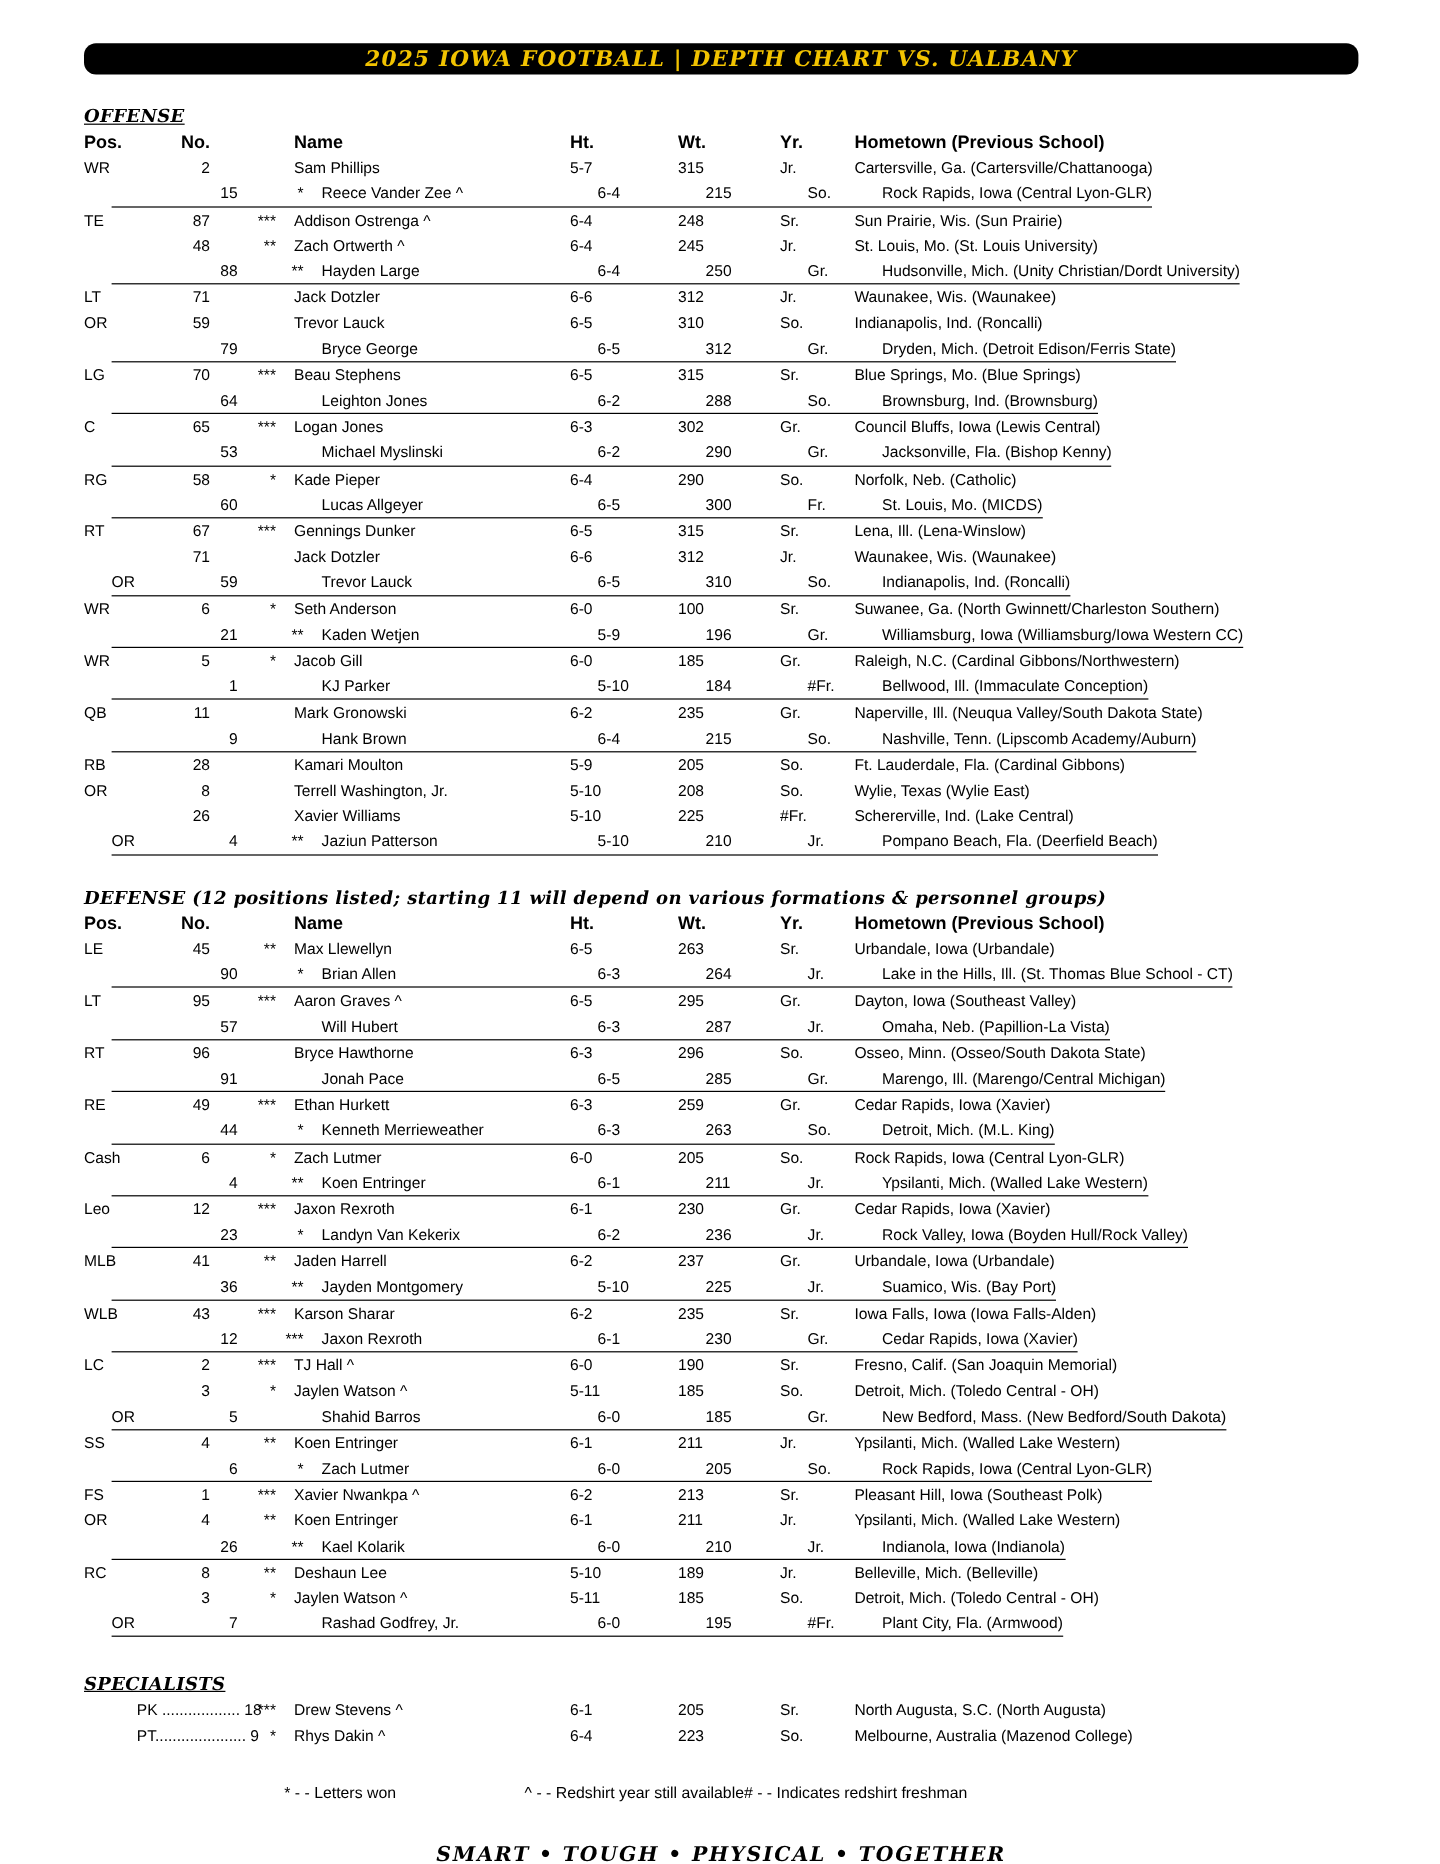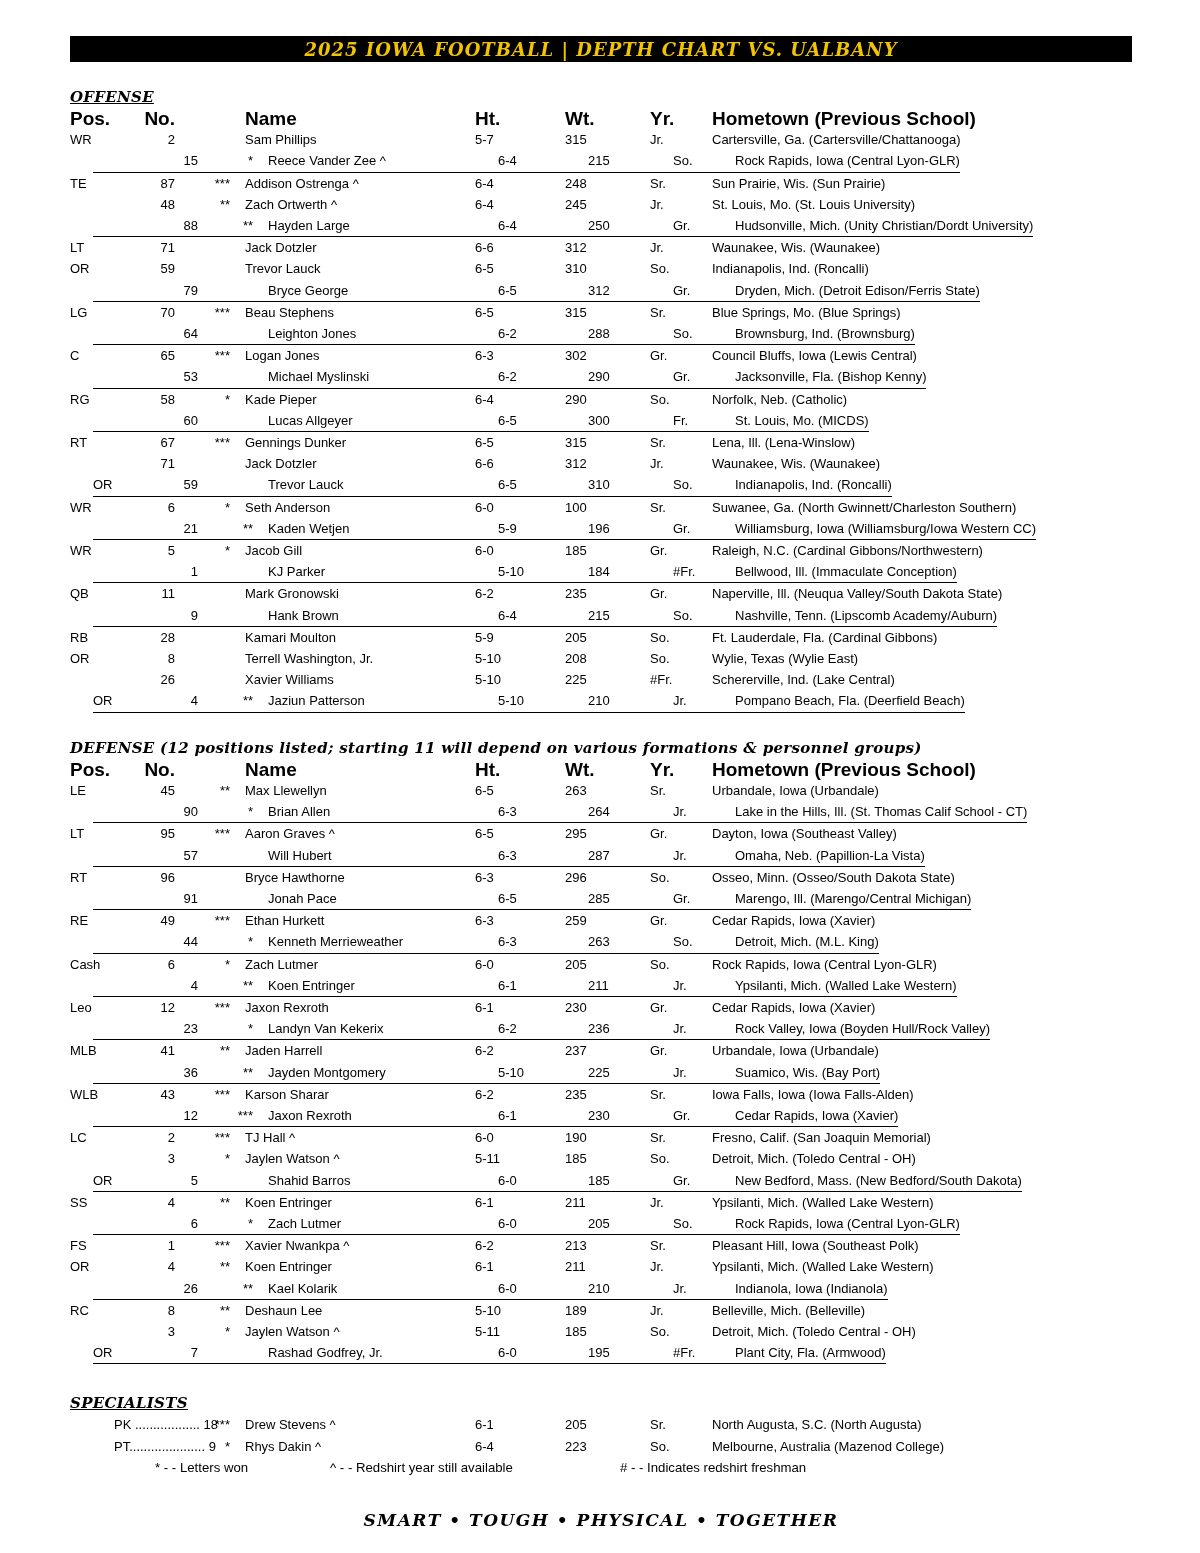"2025 IOWA FOOTBALL | DEPTH" .title-bar { border-radius: none -> 10px }
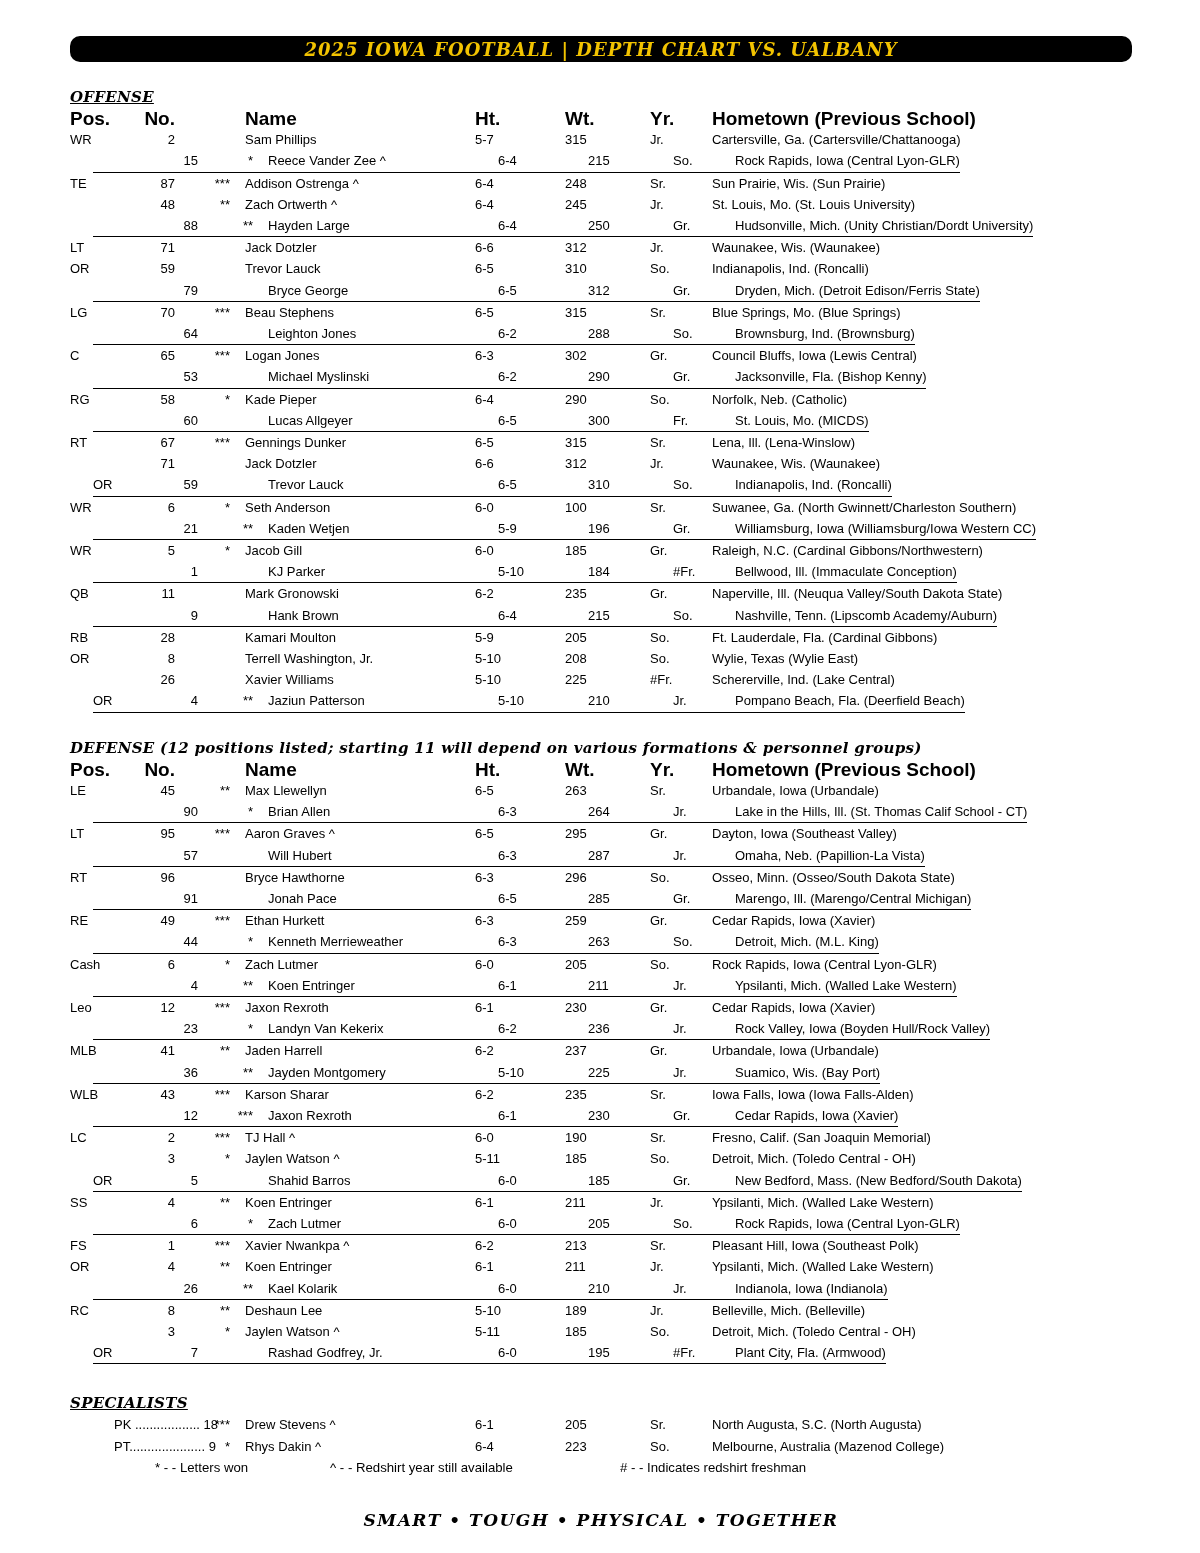"Pos." .head-row { font-size: 19px -> 15px }
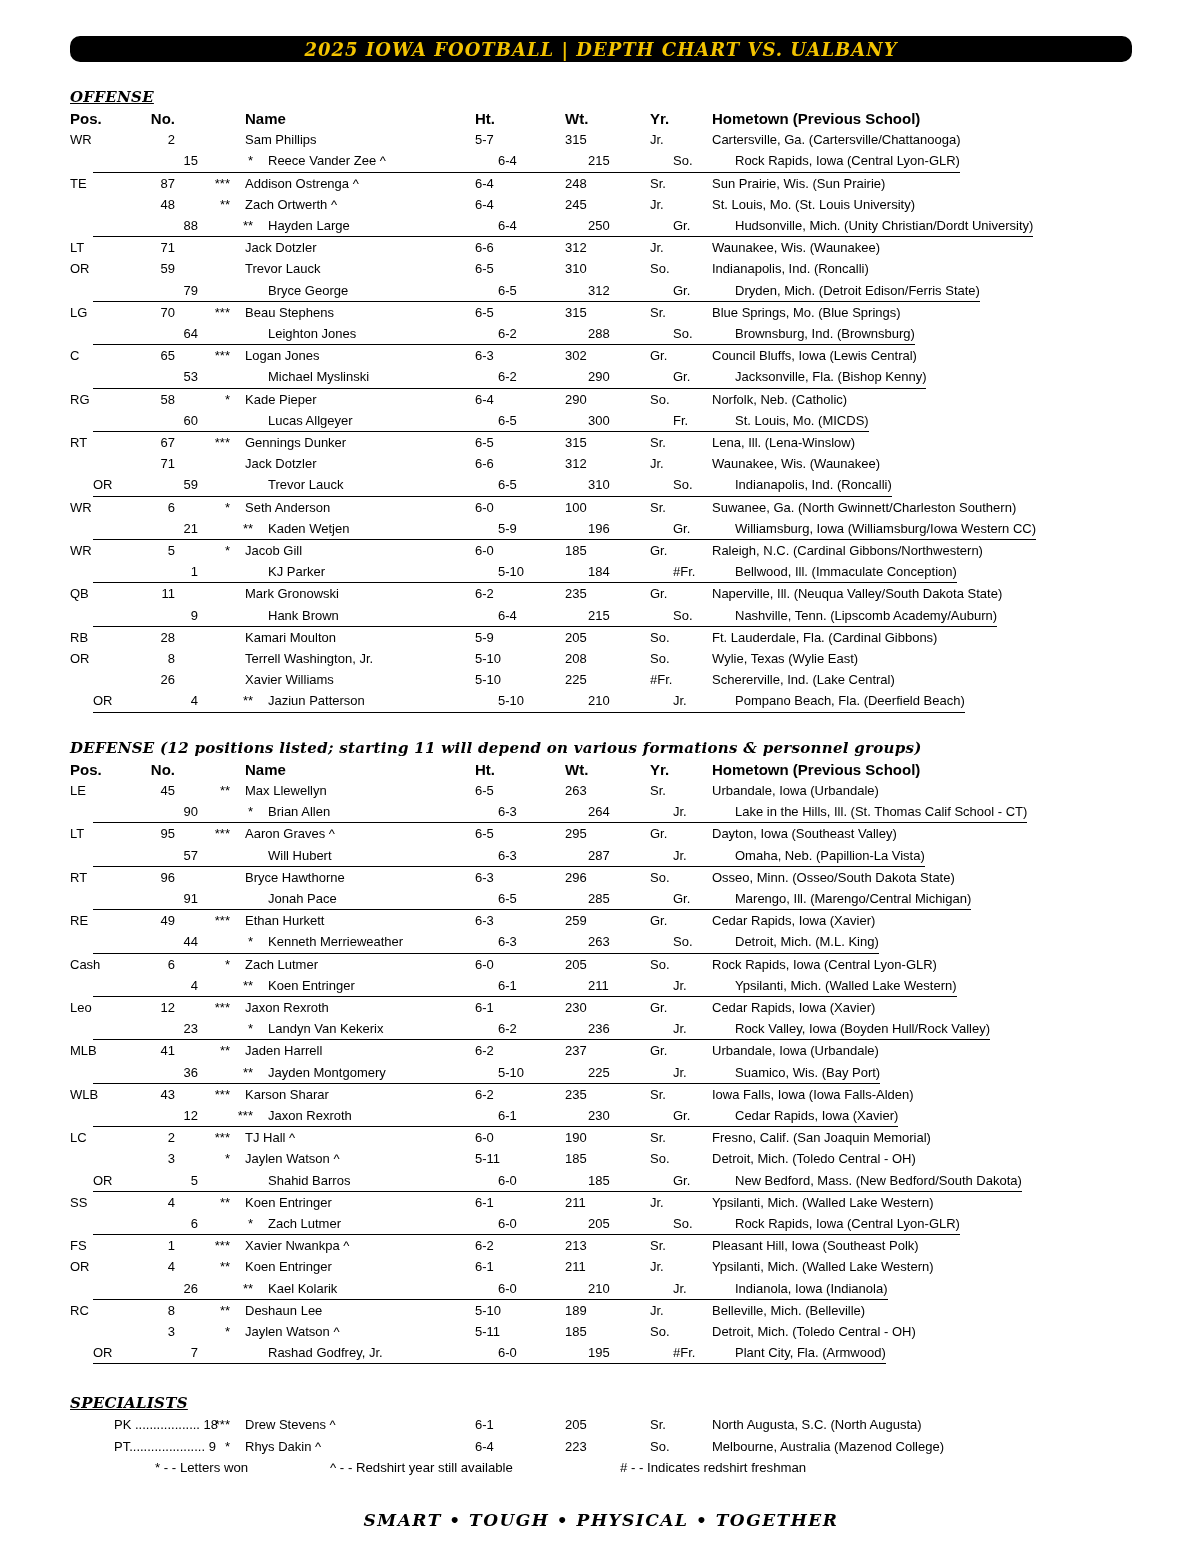"Lake in the Hills, Ill." span.cell { text: Calif -> Blue }
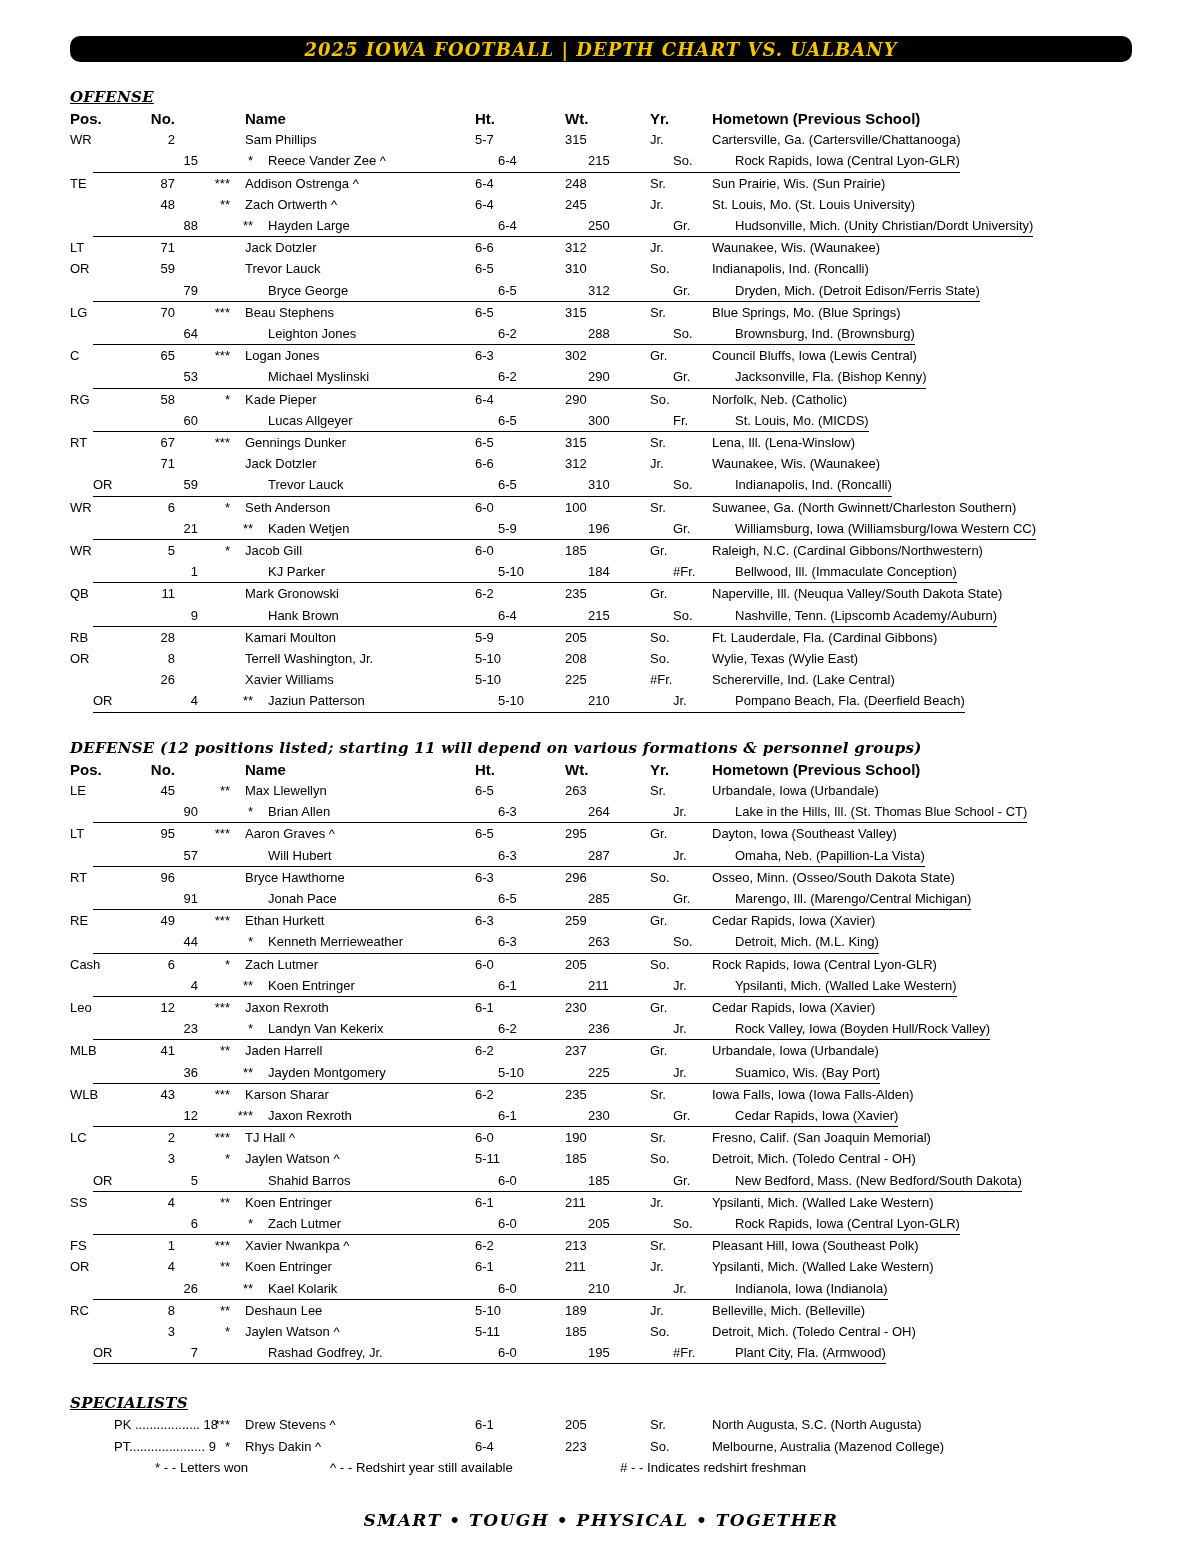"* - - Letters won" .legend { margin-top: none -> 26px; text-align: none -> right }
